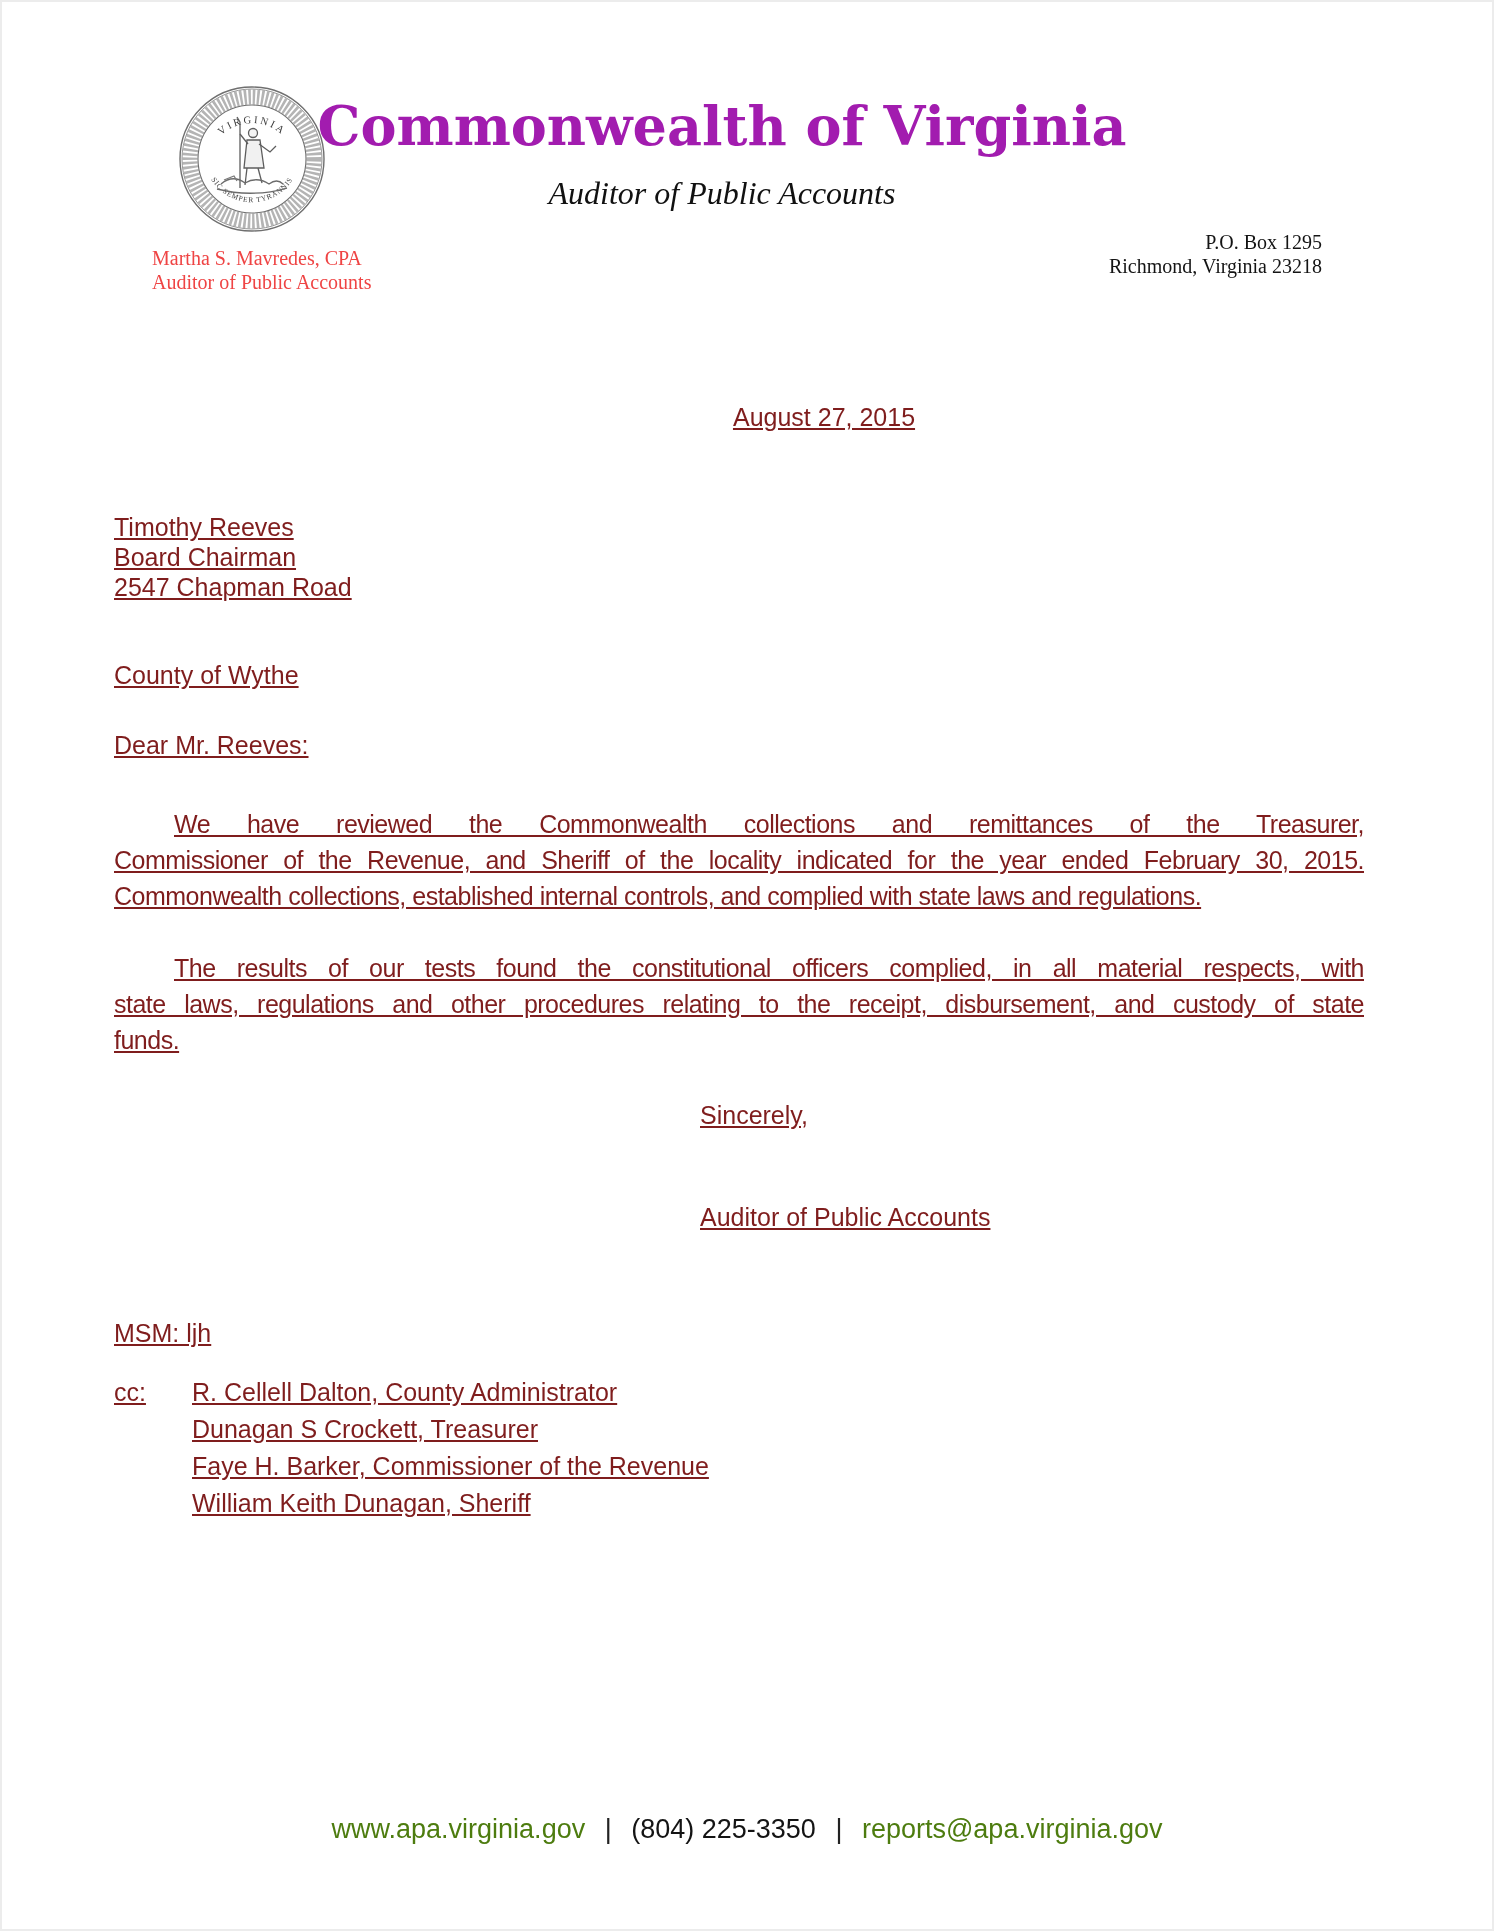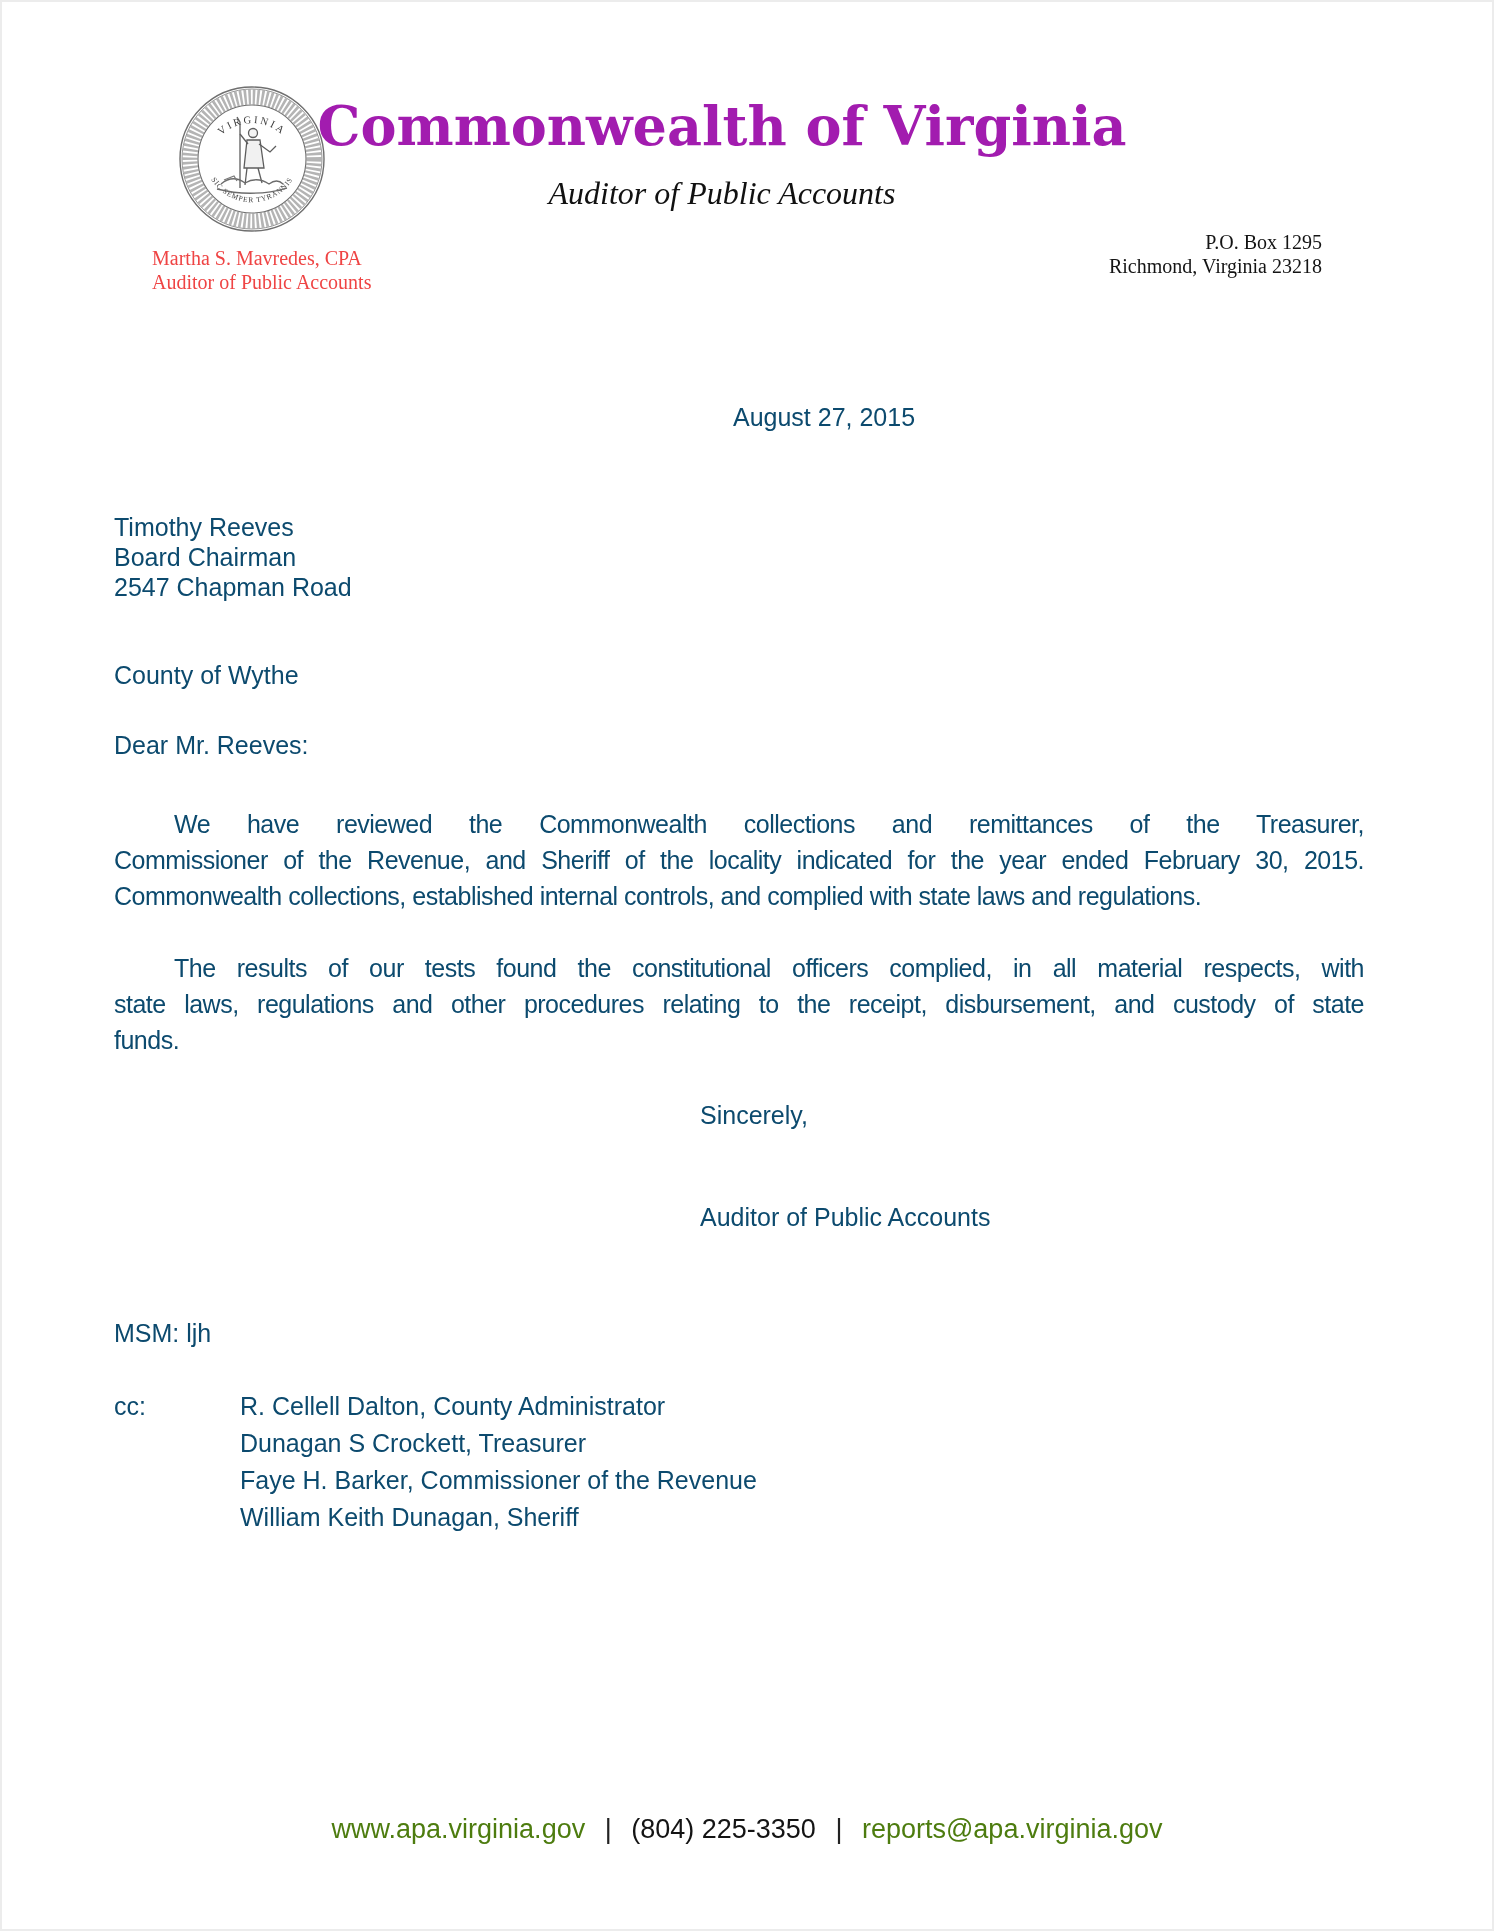"August 27, 2015" .letter-body { color: #0c4a6e -> #7f1d1d; text-decoration: none -> underline }
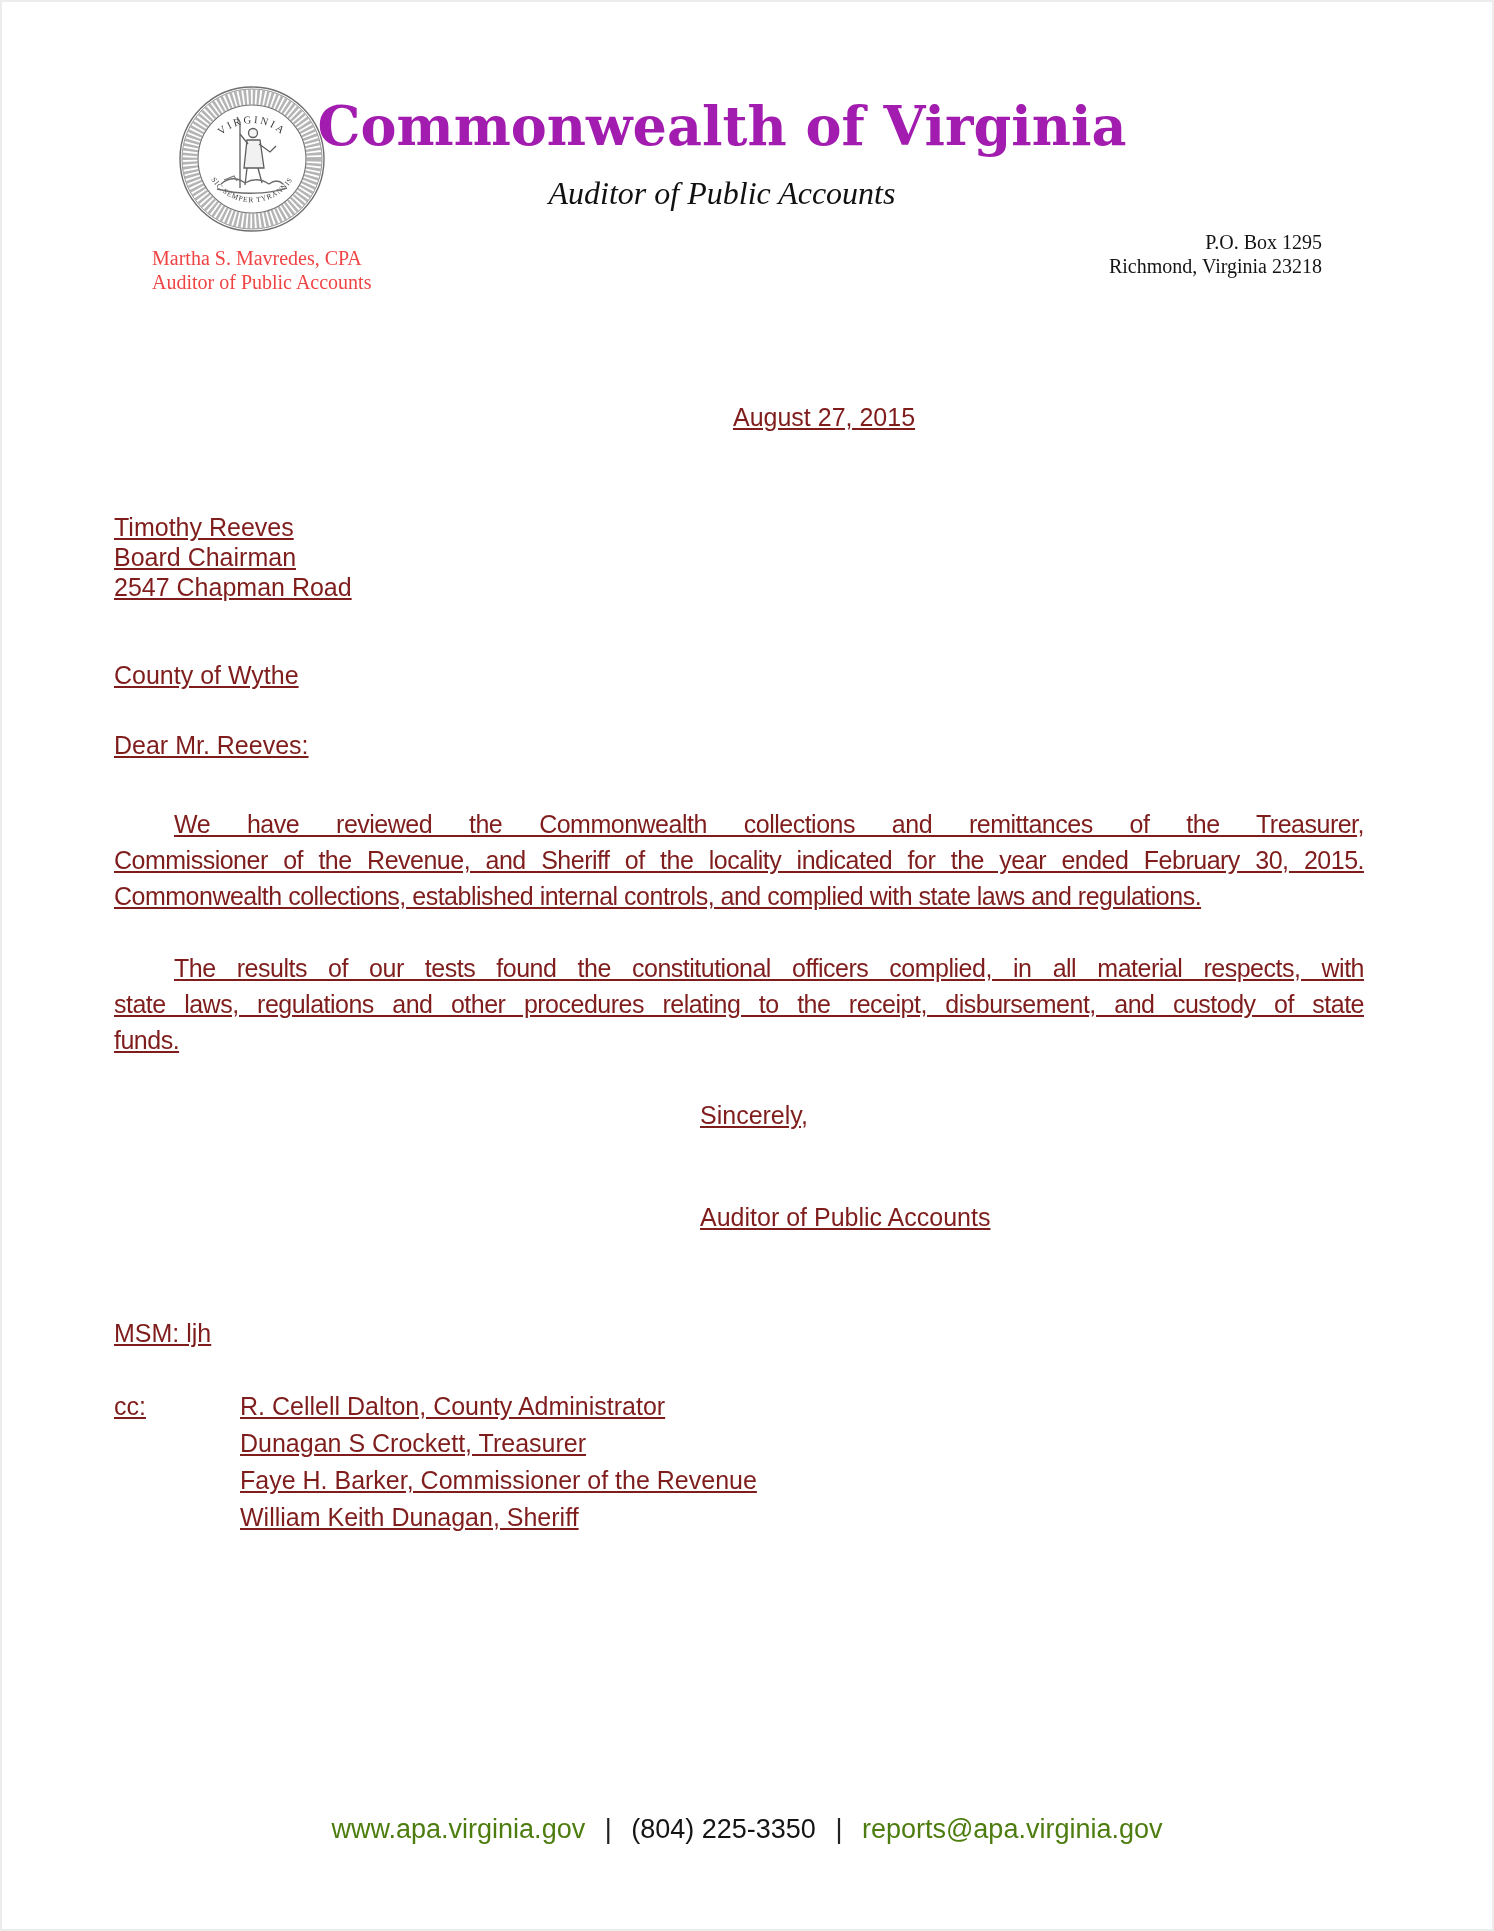"cc:" .cc-row { gap: 48px -> none; margin-top: 38px -> 24px }
